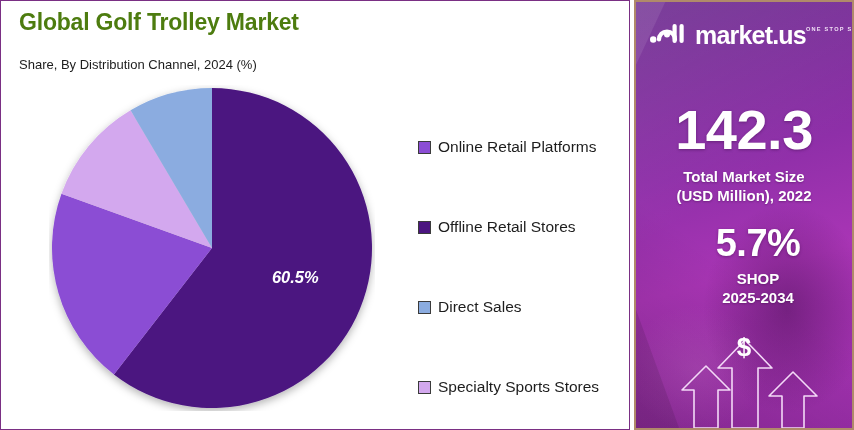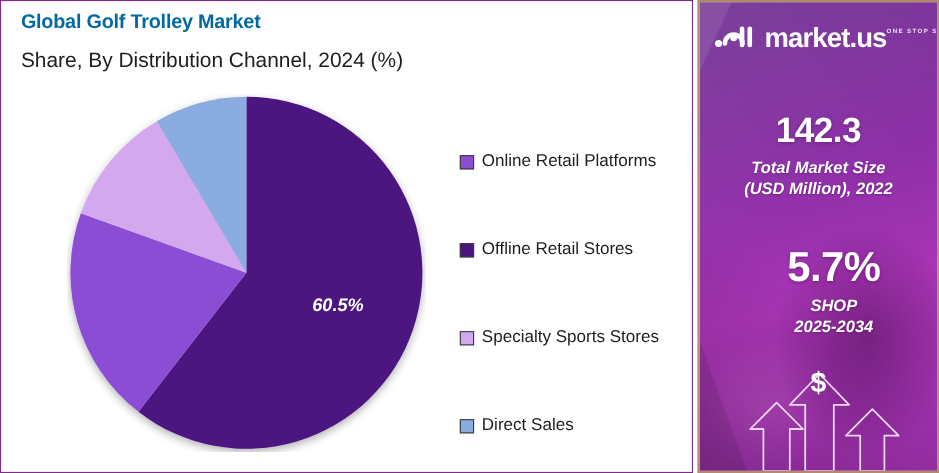"Global Golf Trolley Market" .chart-title { color: #0369a1 -> #4d7c0f; font-size: 18px -> 23px }
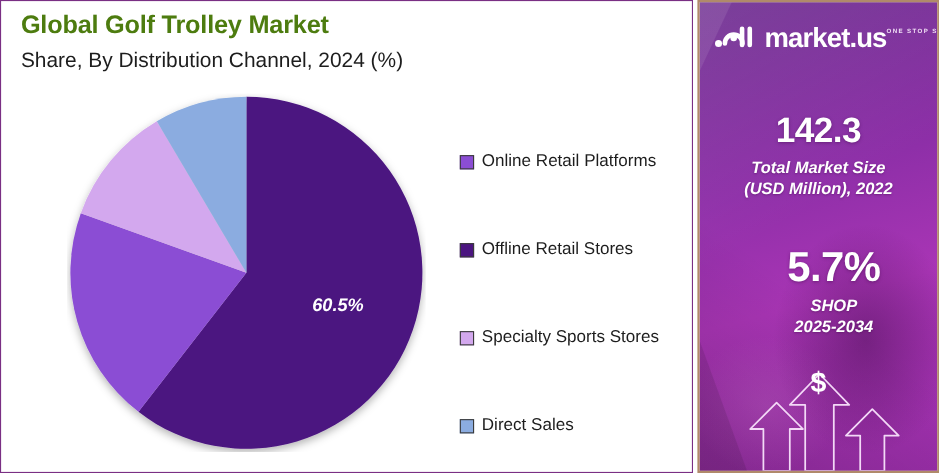"Share, By Distribution Channel, 2024" .chart-subtitle { font-size: 19px -> 13px; top: 44px -> 56px }
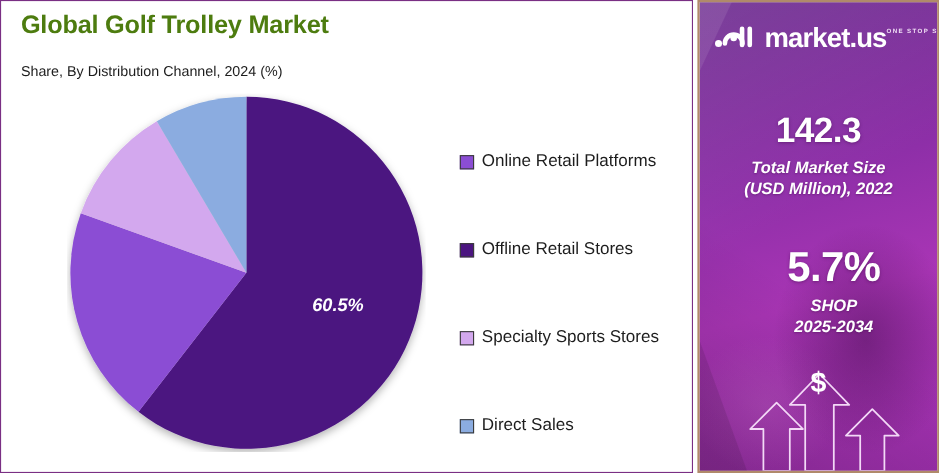"142.3" .stat-value { font-size: 32px -> 56px }
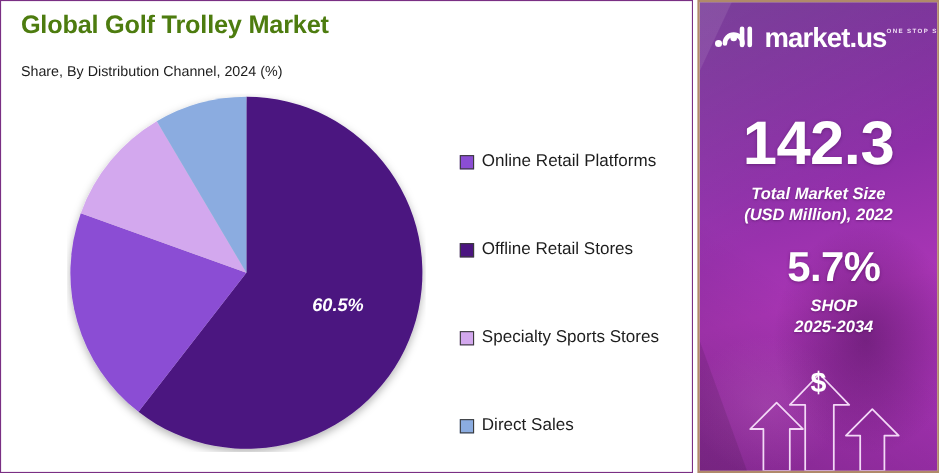"Total Market Size" .stat-caption { font-style: italic -> none }
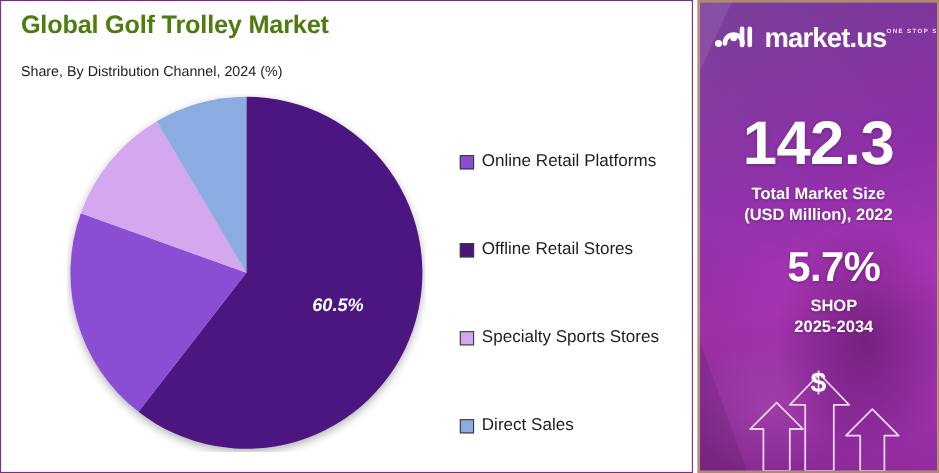"60.5%" .pie-wrap { left: 60px -> 48px }
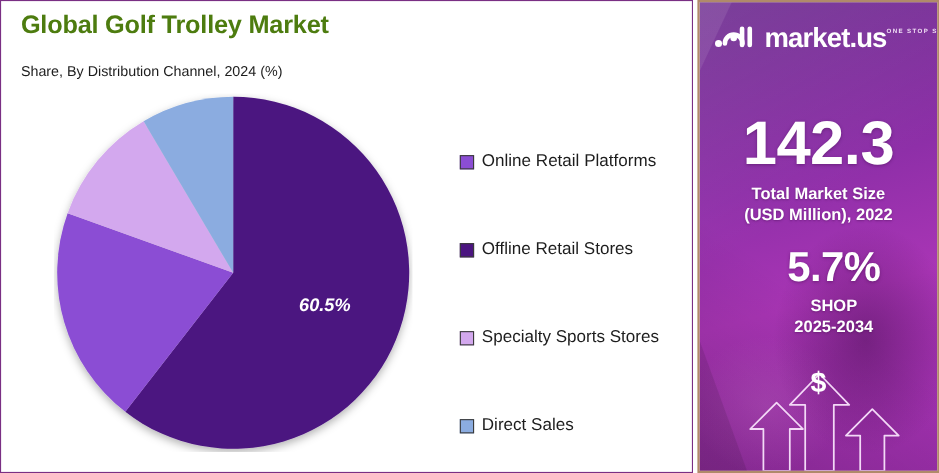"Specialty Sports Stores" div.legend-item { order: before "Direct Sales" -> after "Direct Sales" }
